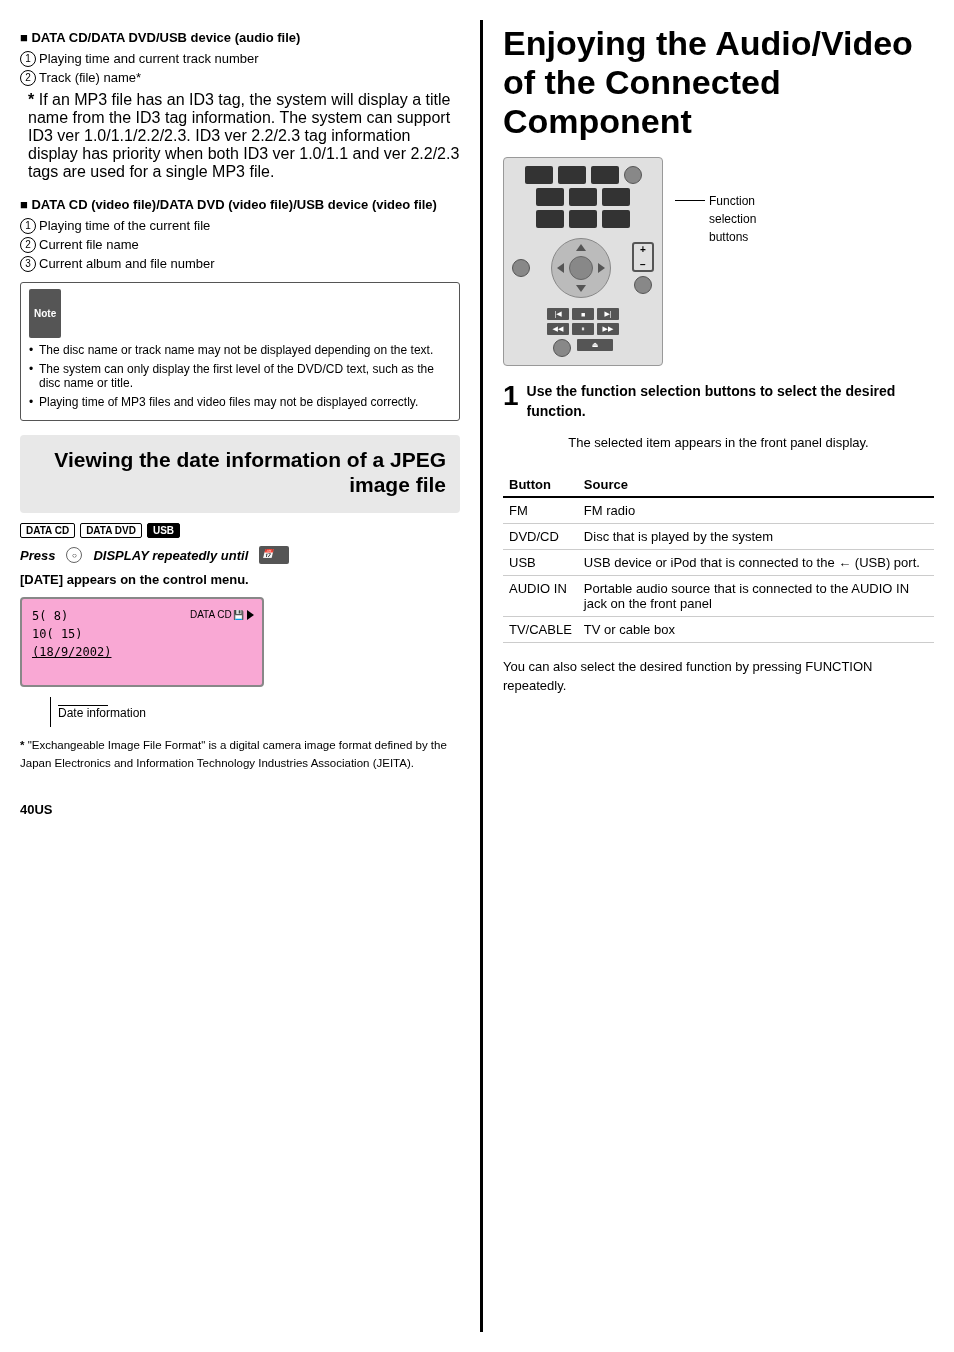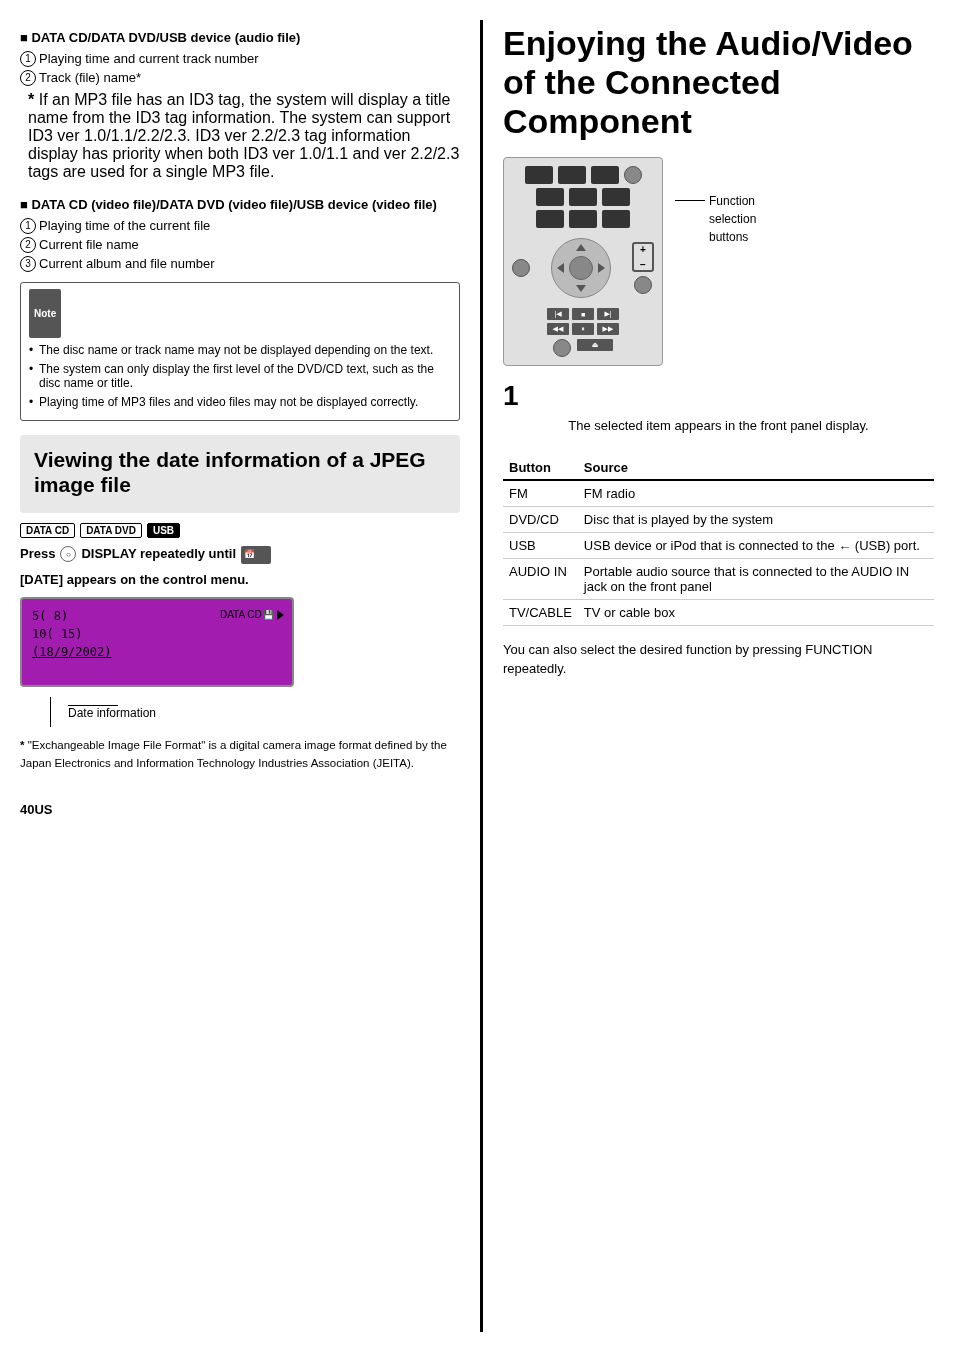"Use the function selection buttons" div.step-instruction { html: none -> <div>Use the function selection buttons to select the desired function.</div> }
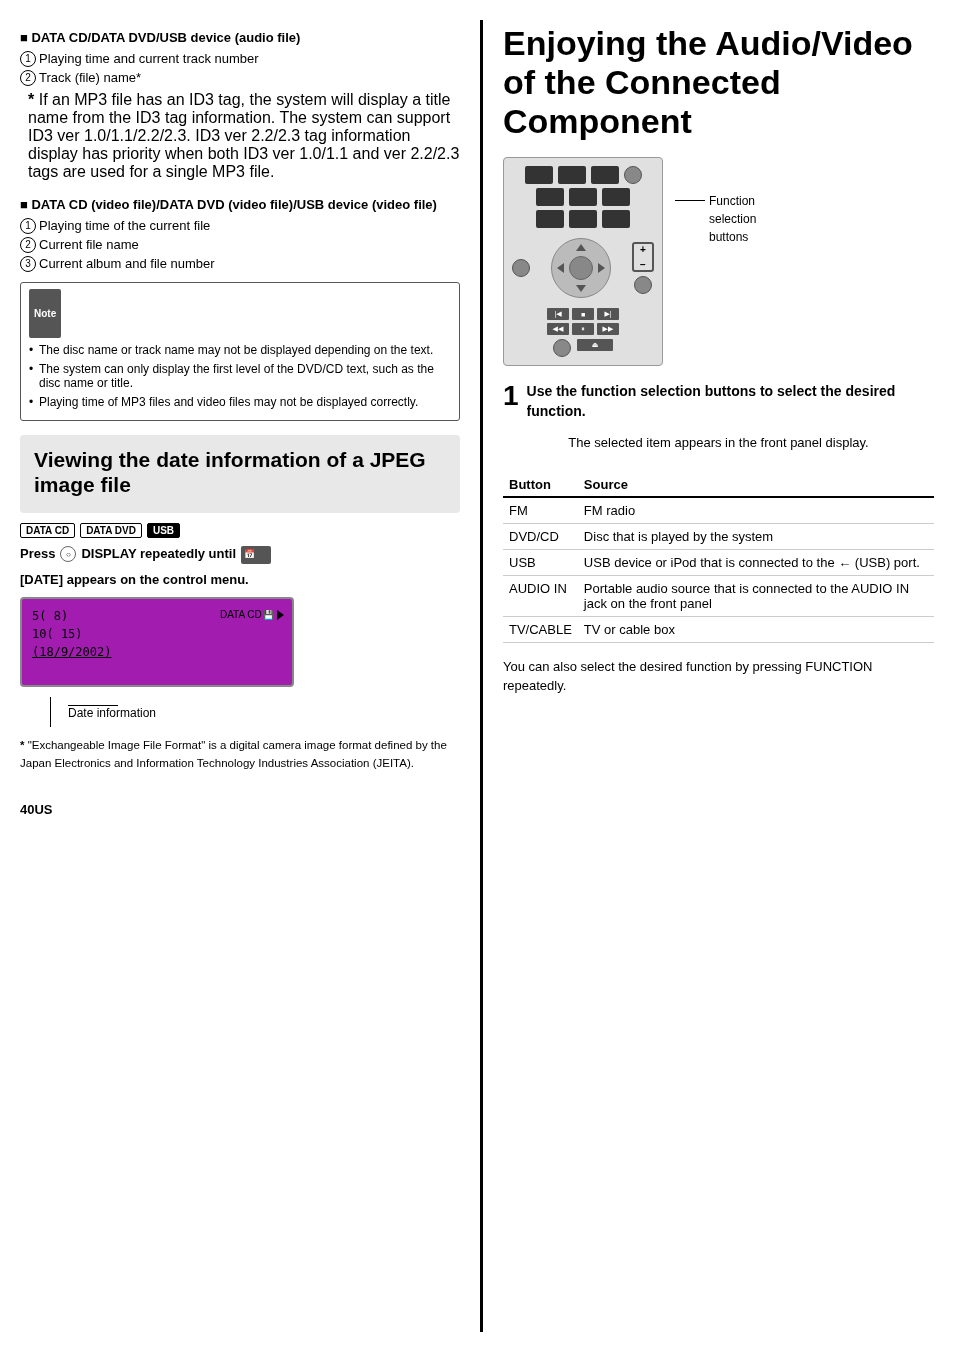"Viewing the date information of" .viewing-box { text-align: none -> right }
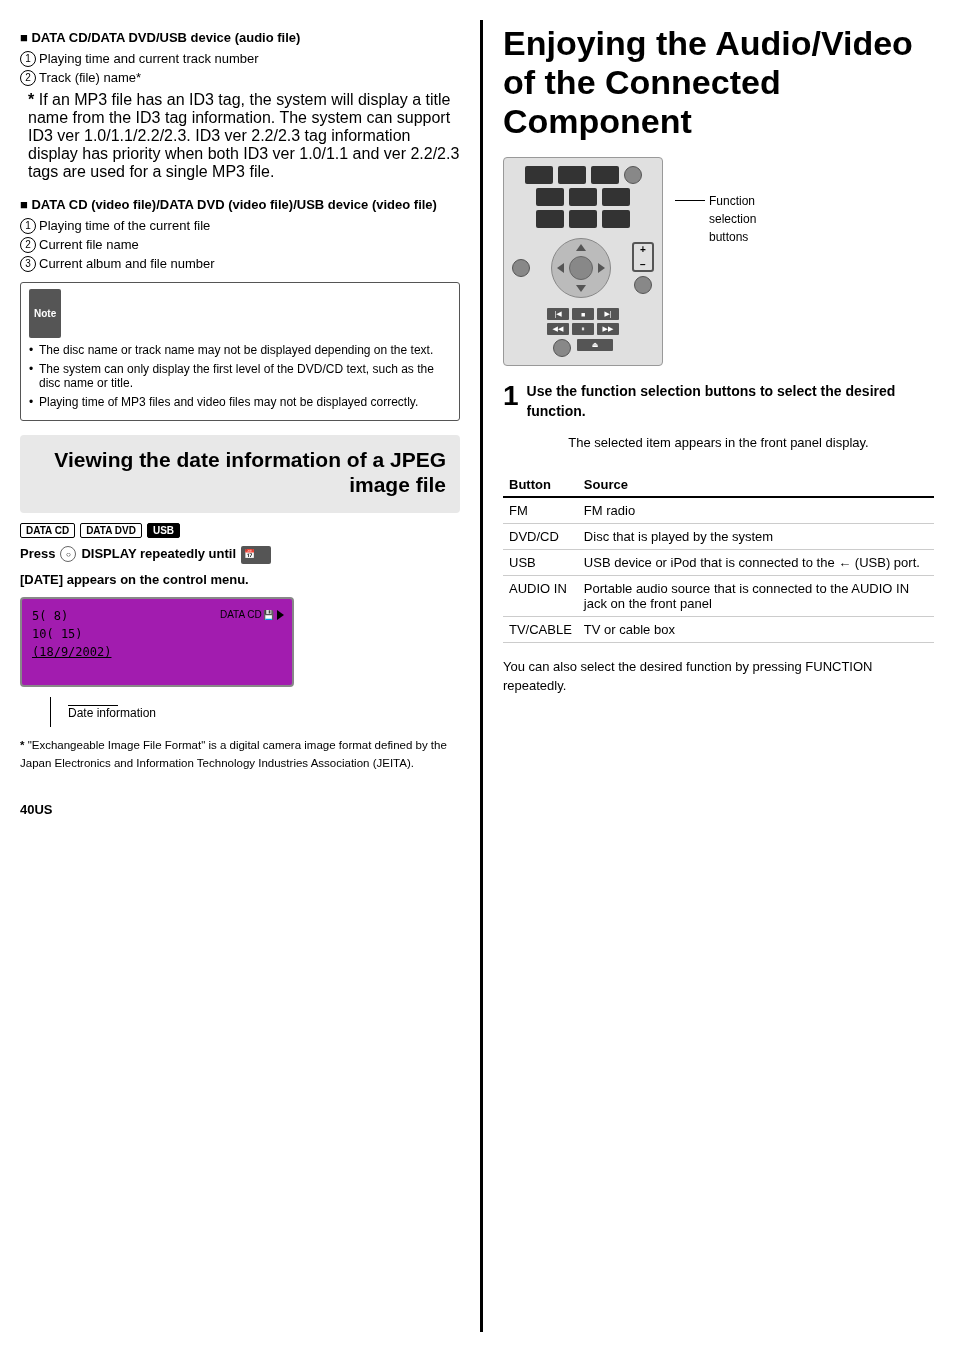"Press" .press-instruction { align-items: flex-start -> center; font-style: none -> italic; gap: 3px -> 9px }
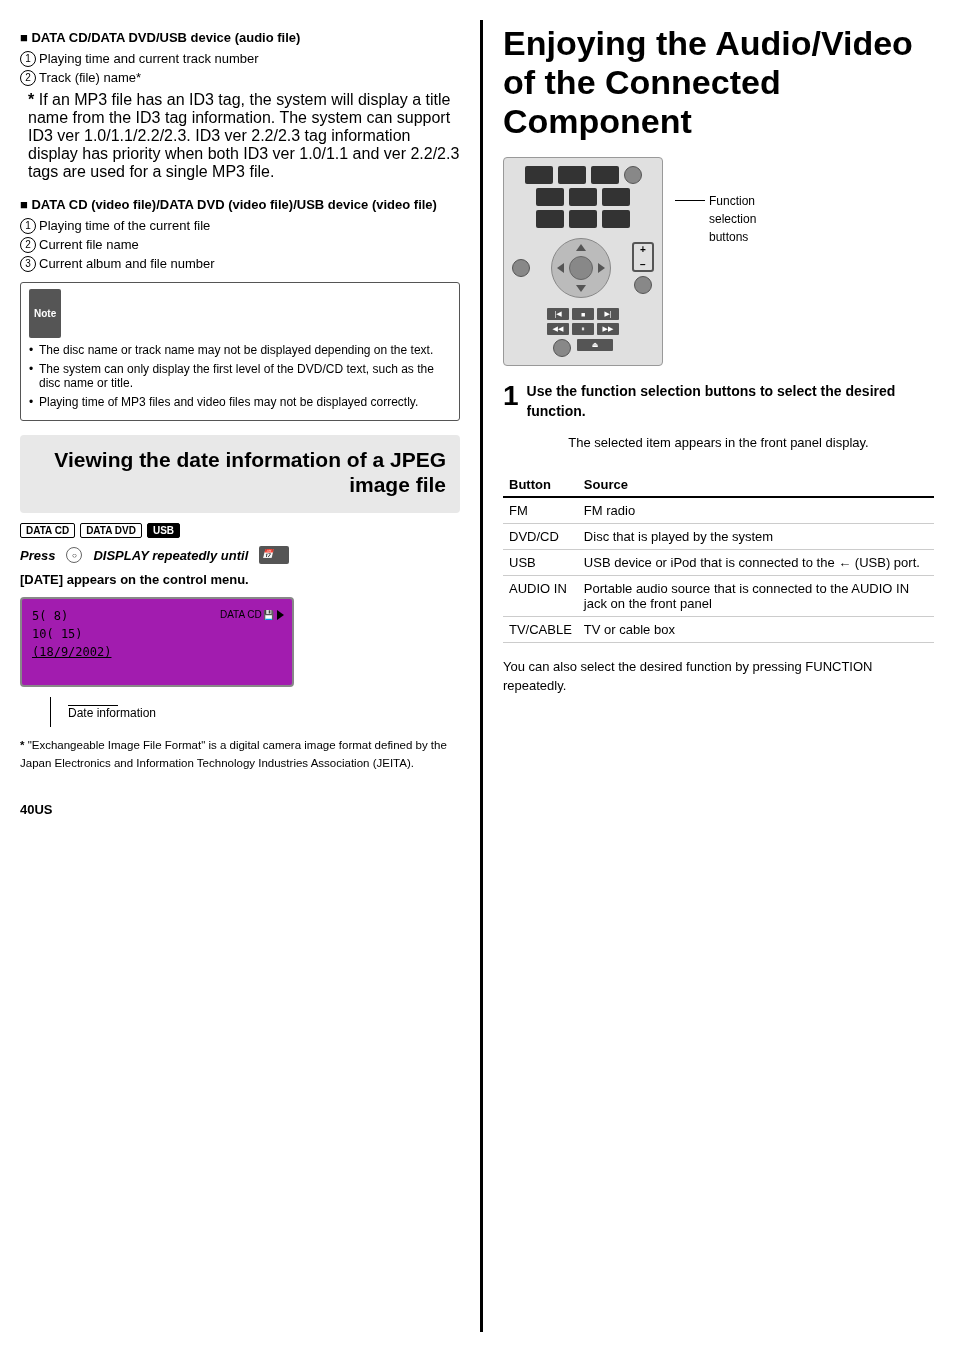"5( 8)" .screen-mockup { background: #a21caf -> #f9a8d4; width: 274px -> 244px }
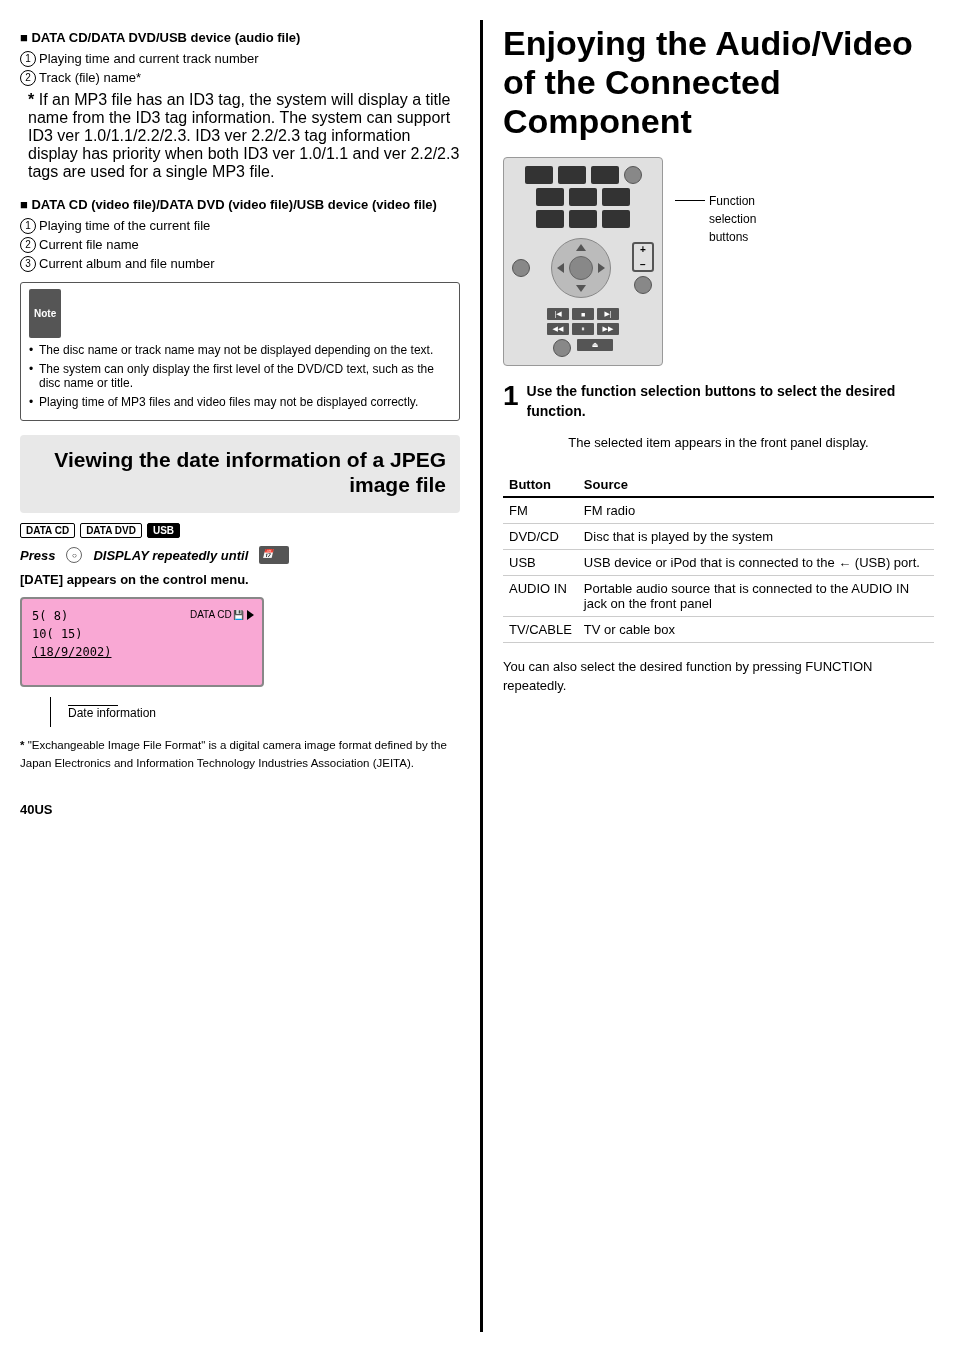"Date information" div { margin-left: 16px -> 6px }
